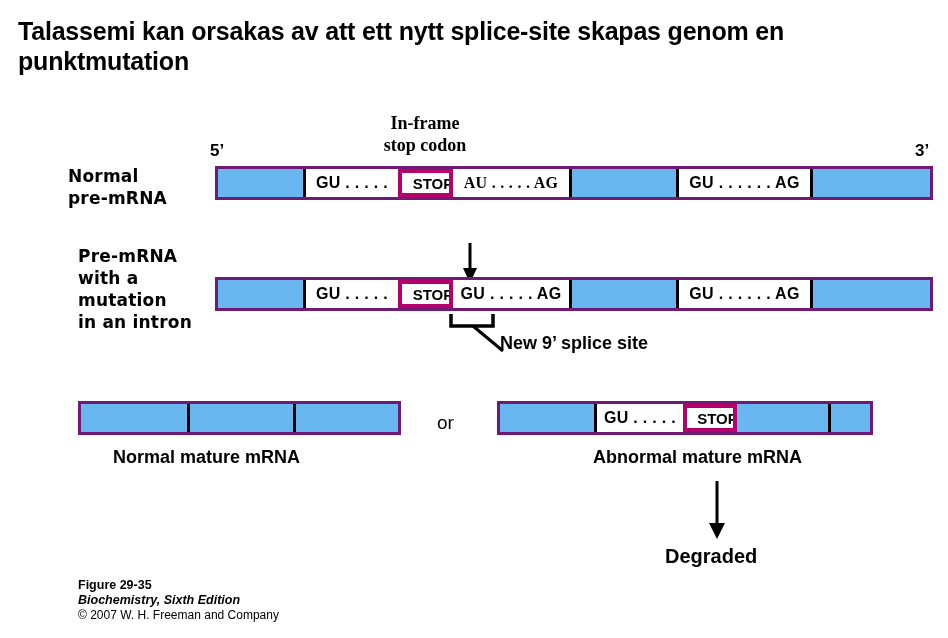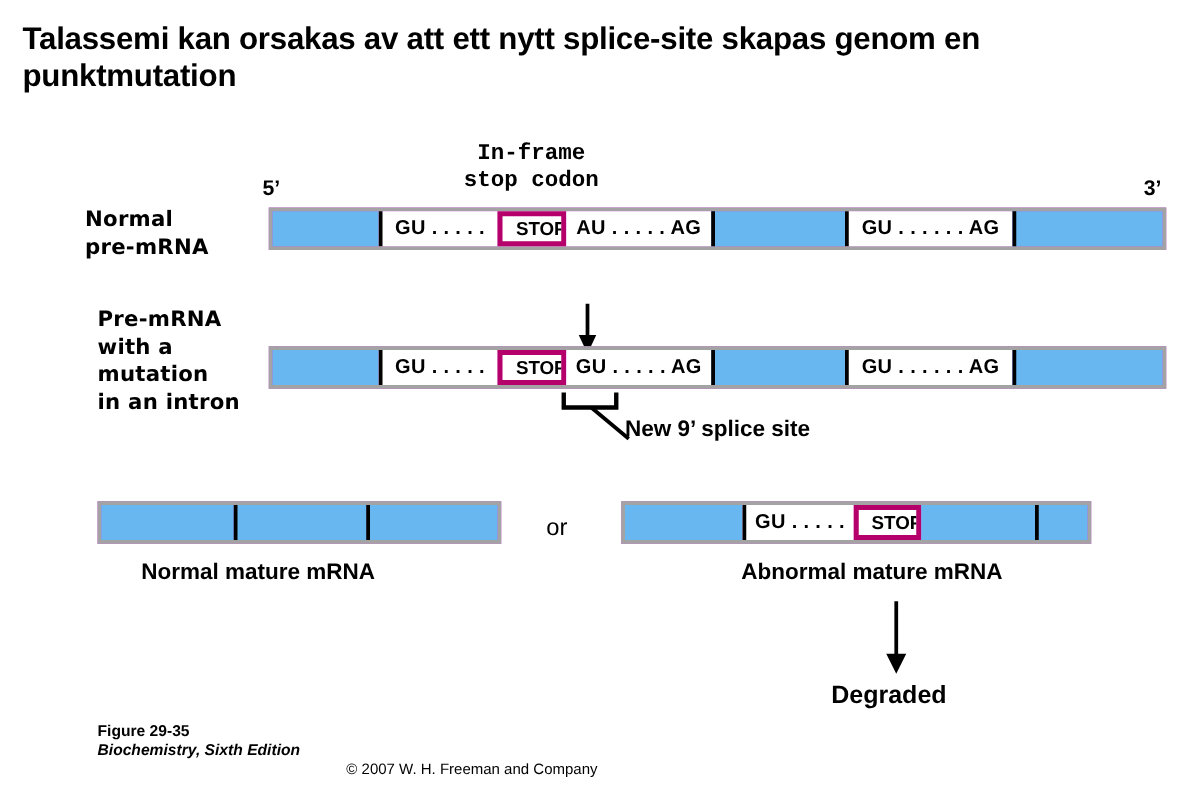"In-frame" .anno { font-family: Liberation Mono, monospace -> Liberation Serif, serif }
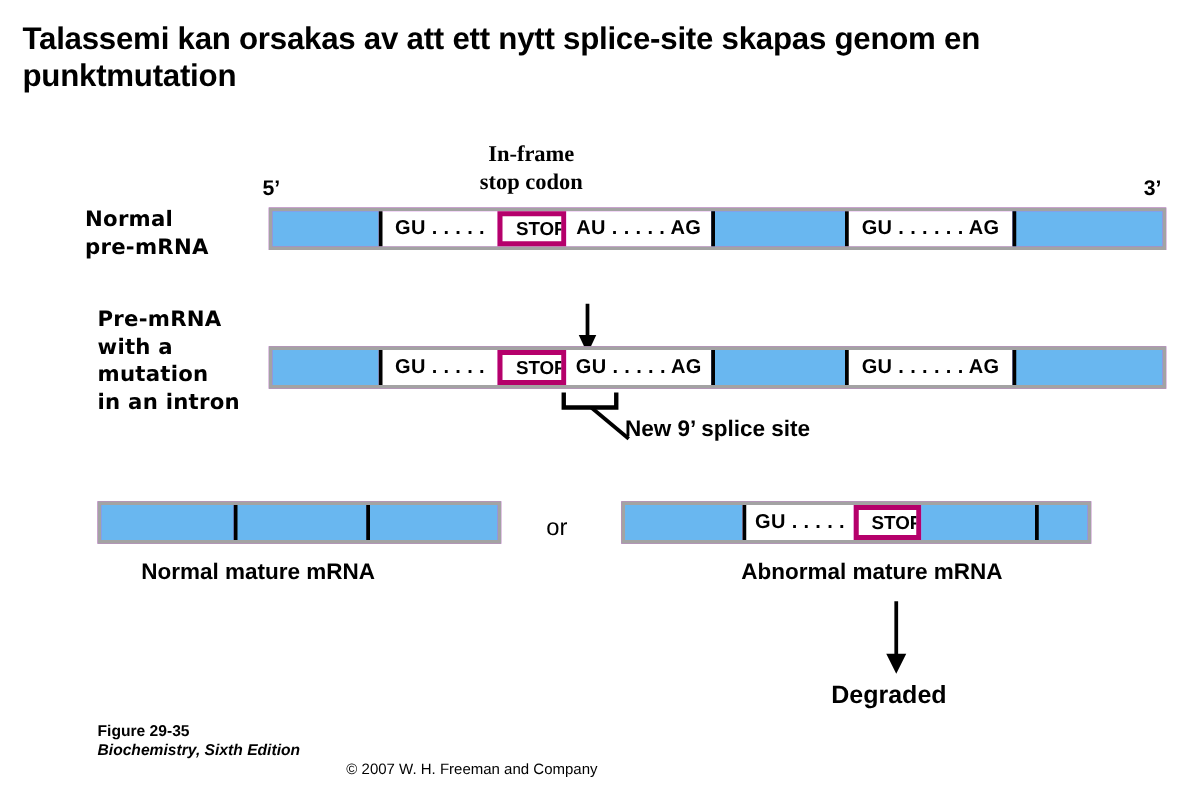"GU . . . ." .bar { background: #d946ef -> #ec4899; border: 3px solid #a3a3a3 -> 3px solid #701a75 }
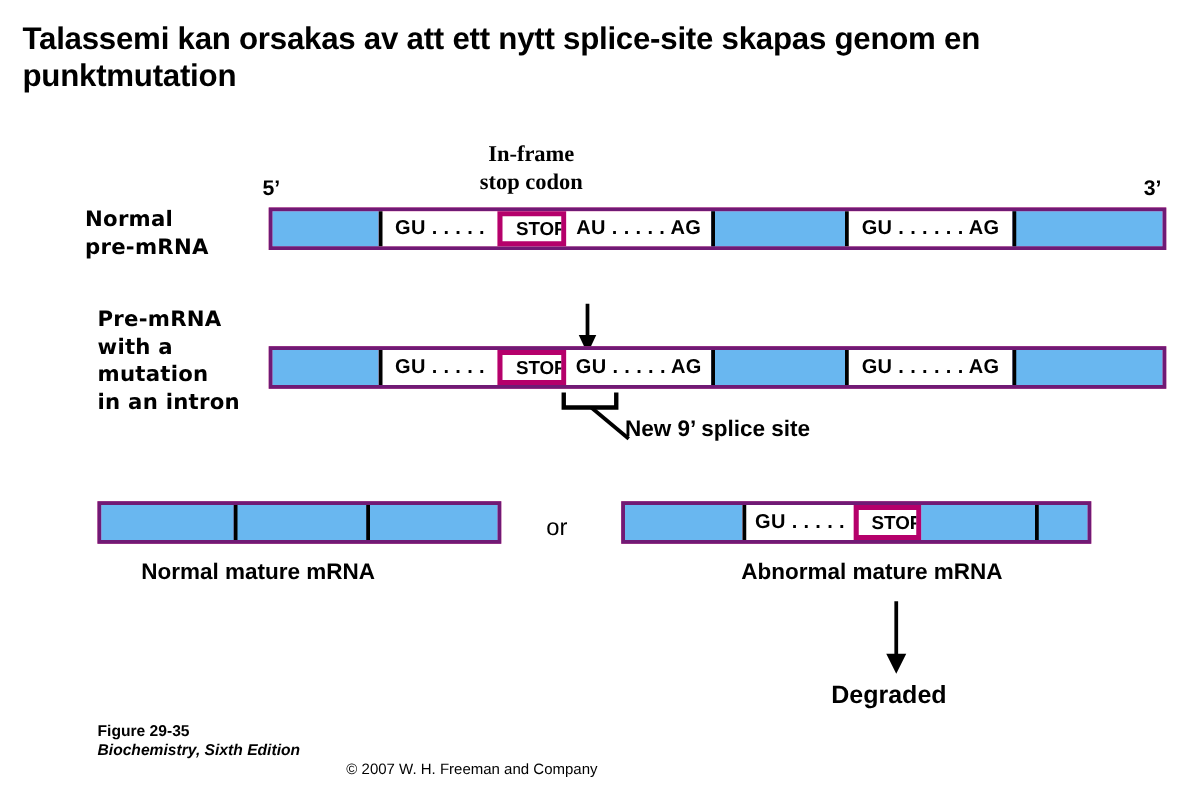"AU . . . ." div.seg { font-family: none -> Liberation Serif, serif }
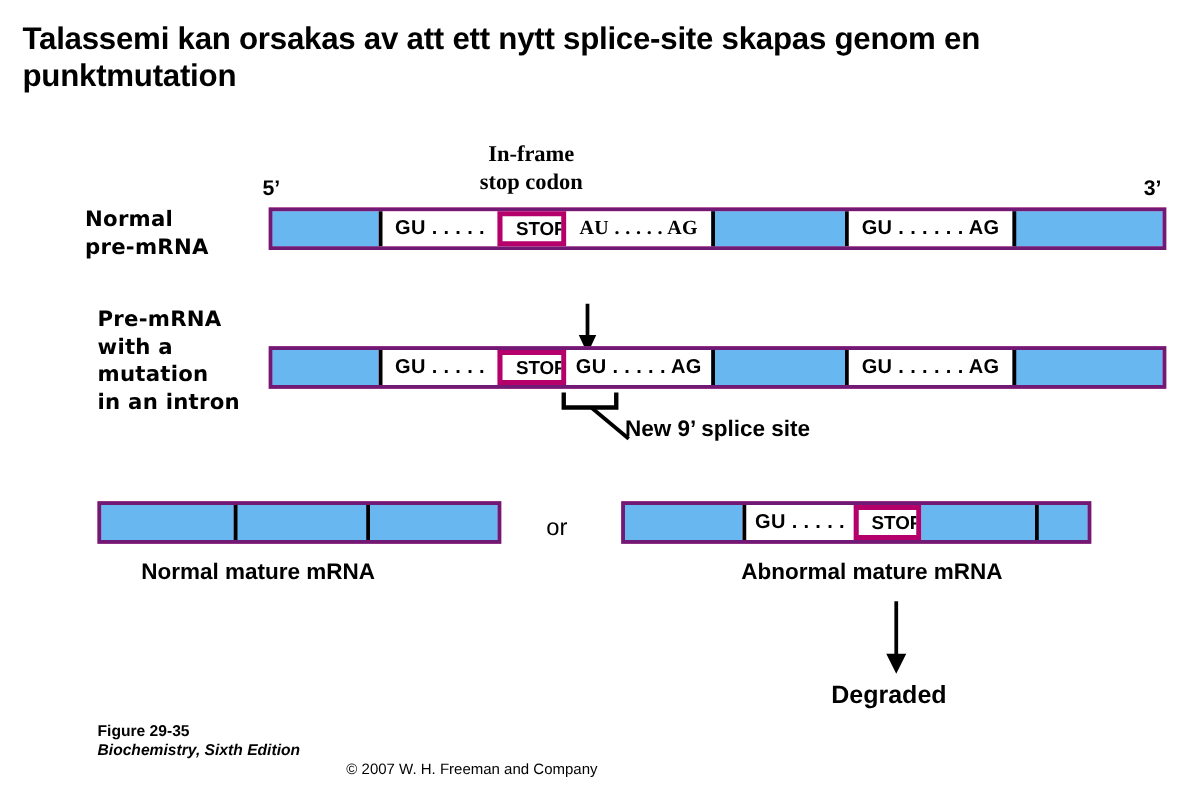"© 2007 W. H. Freeman" .credit-line3 { text-align: right -> none }
